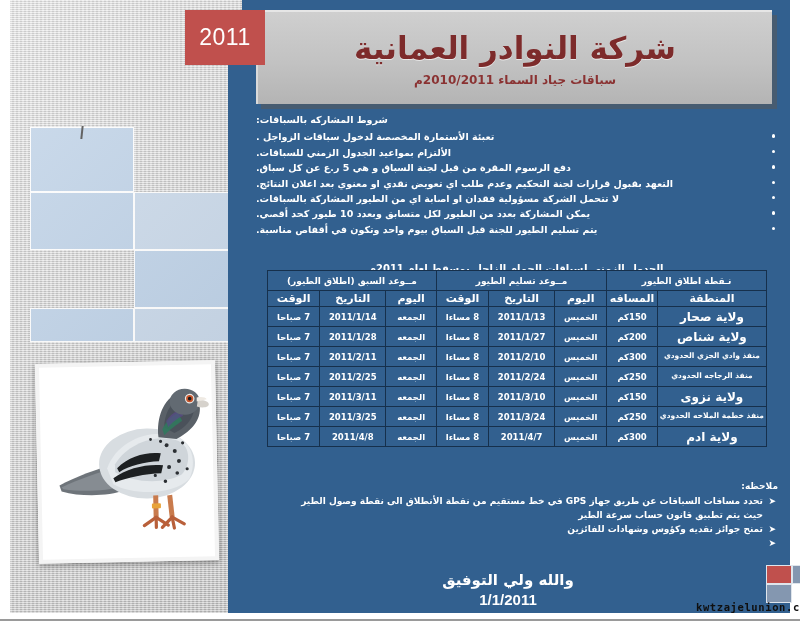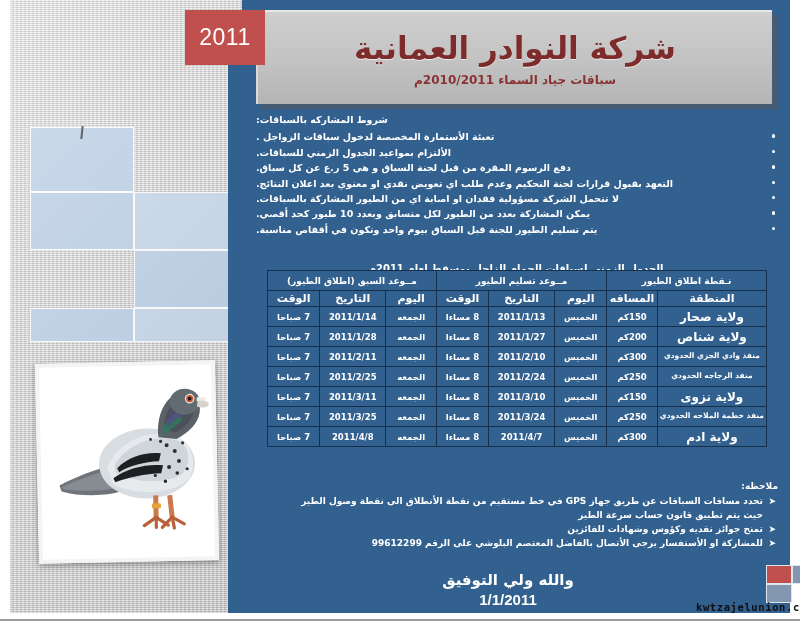"للمشاركة او الأستفسار يرجى الأتصال" span { html: <span>للمشاركة او الأستفسار يرجى الأتصال بالفاضل المعتصم البلوشي على الرقم 99612299</span> -> none }
